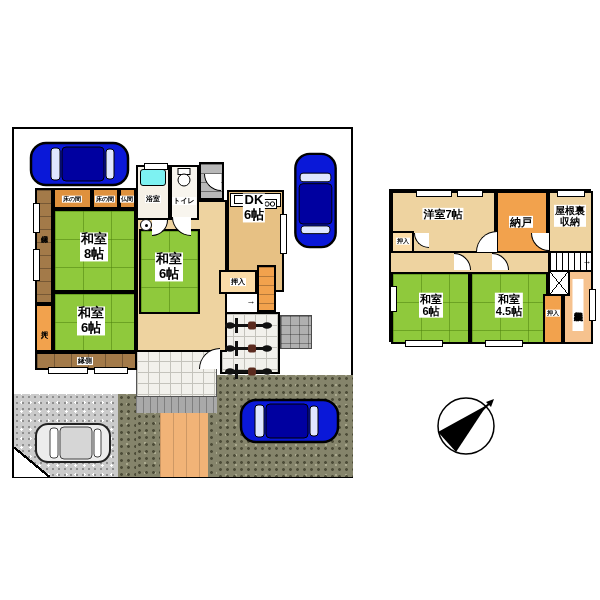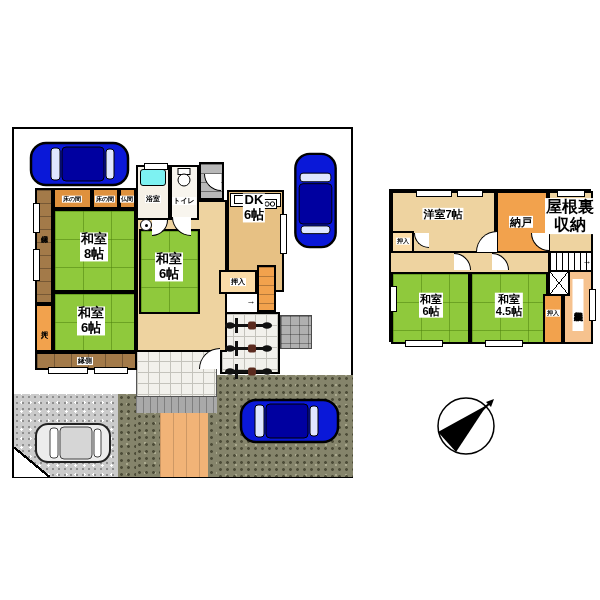"屋根裏" .fs10 { font-size: 16px -> 10px }
